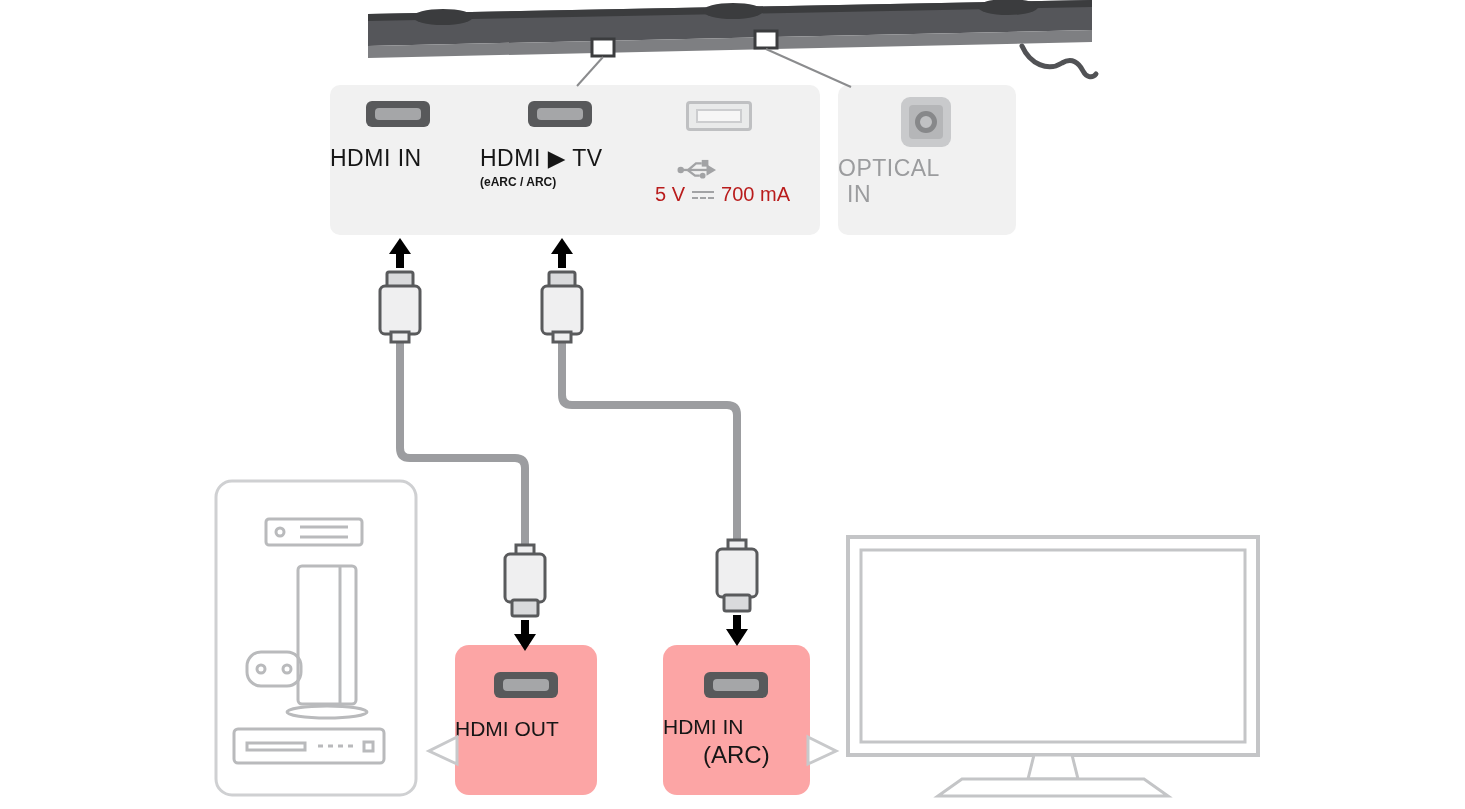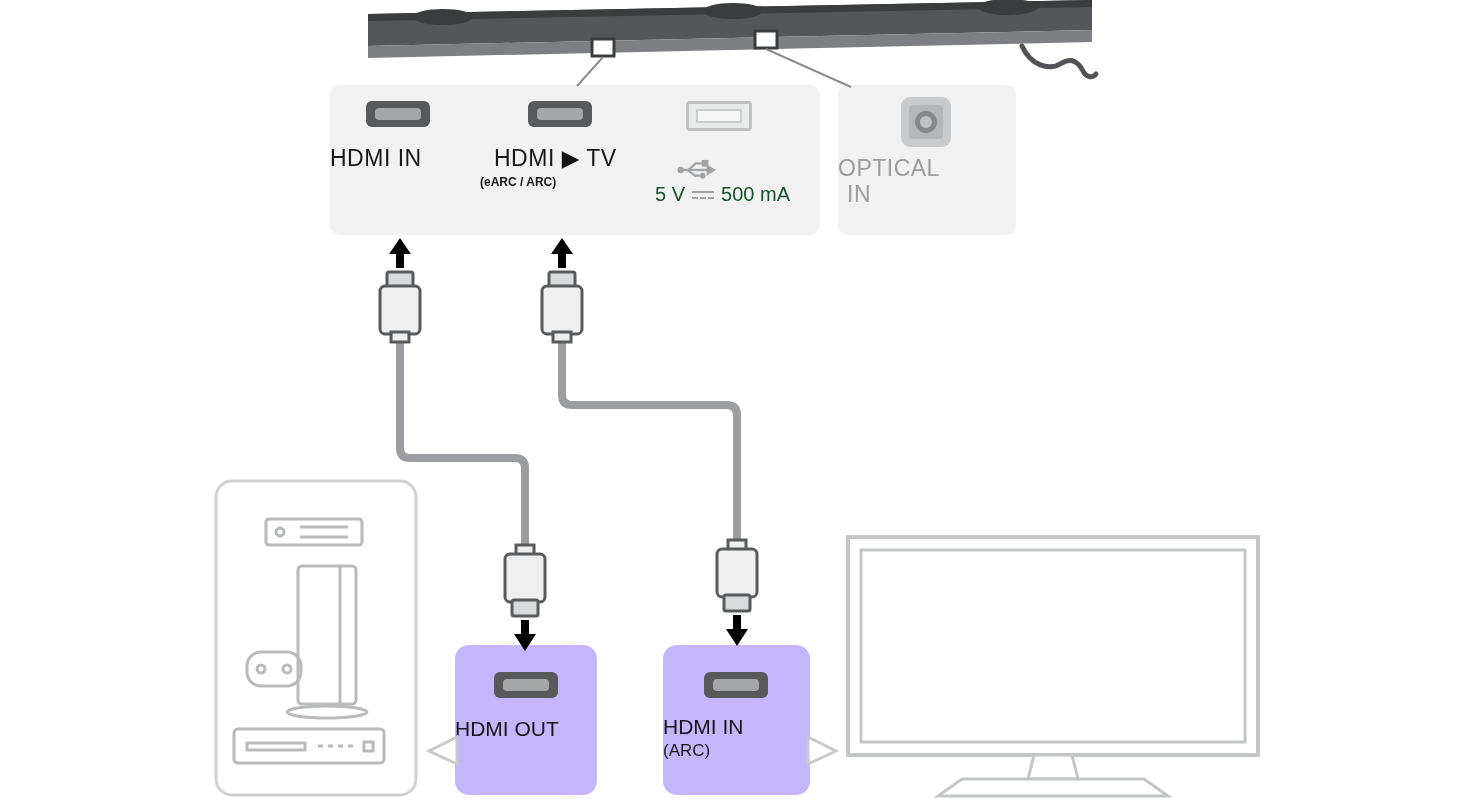"HDMI ▶ TV" div.lbl { left: 164px -> 150px }
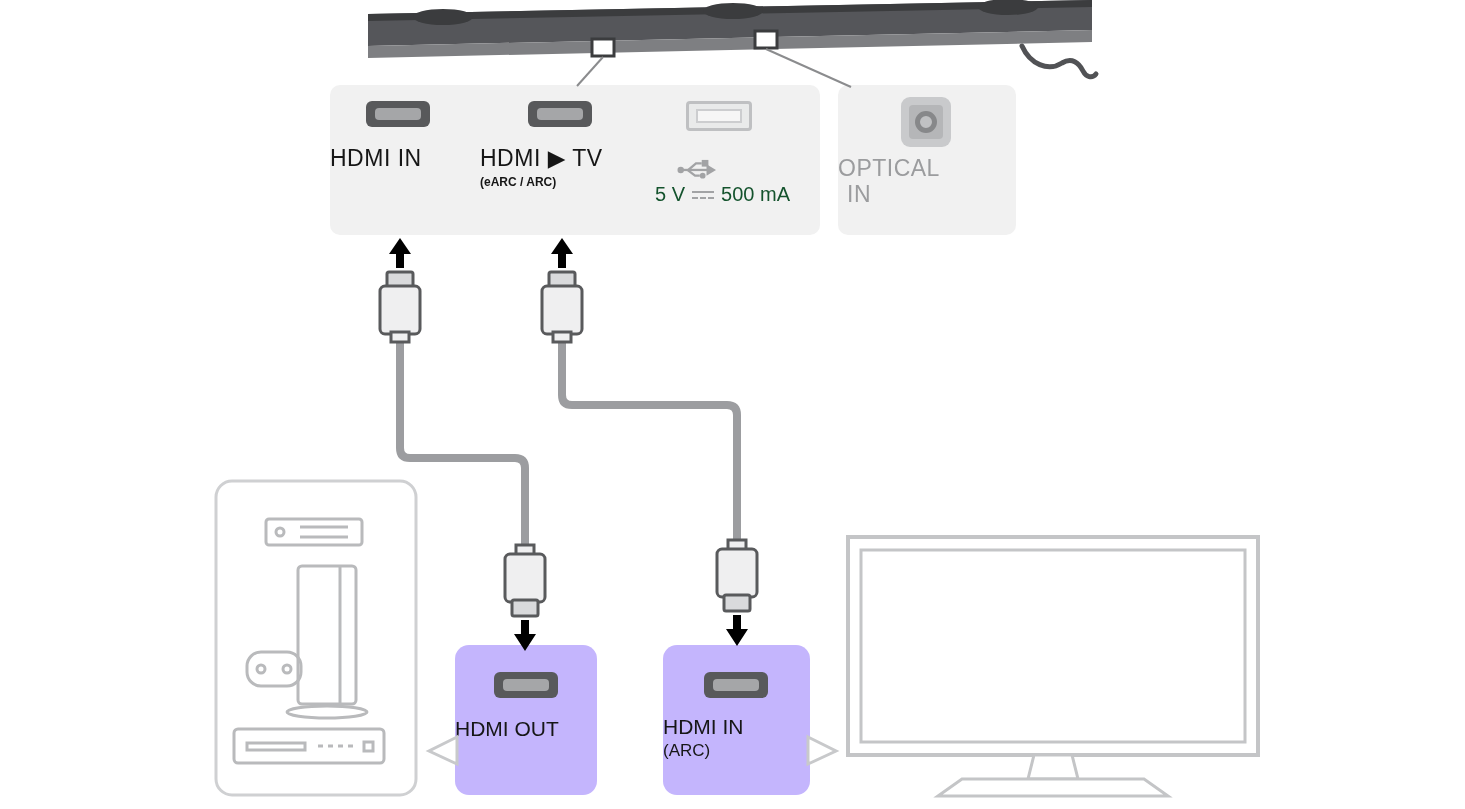"5 V" .usb-row { color: #14532d -> #b91c1c }
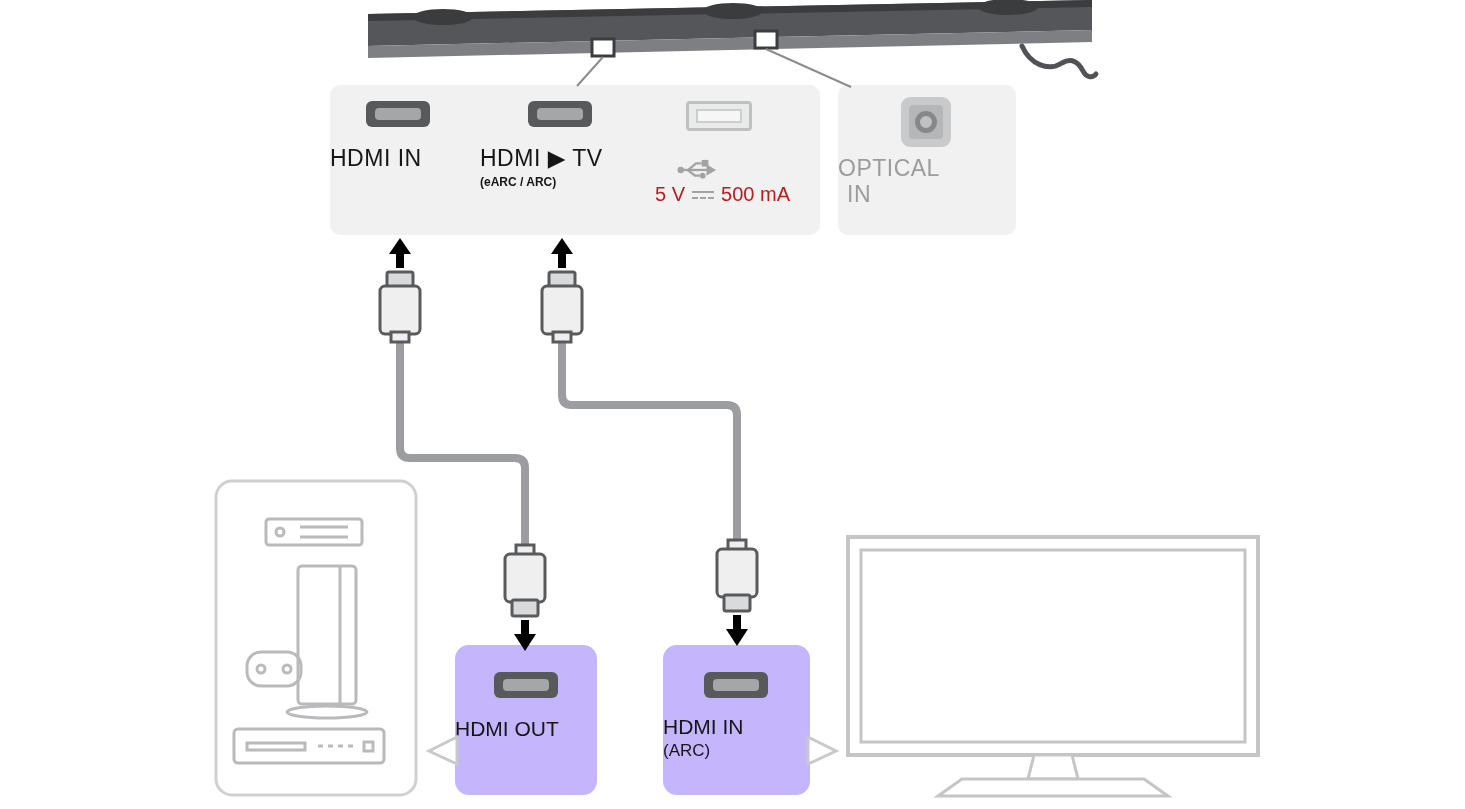"500 mA" span { text: 500 -> 700 }
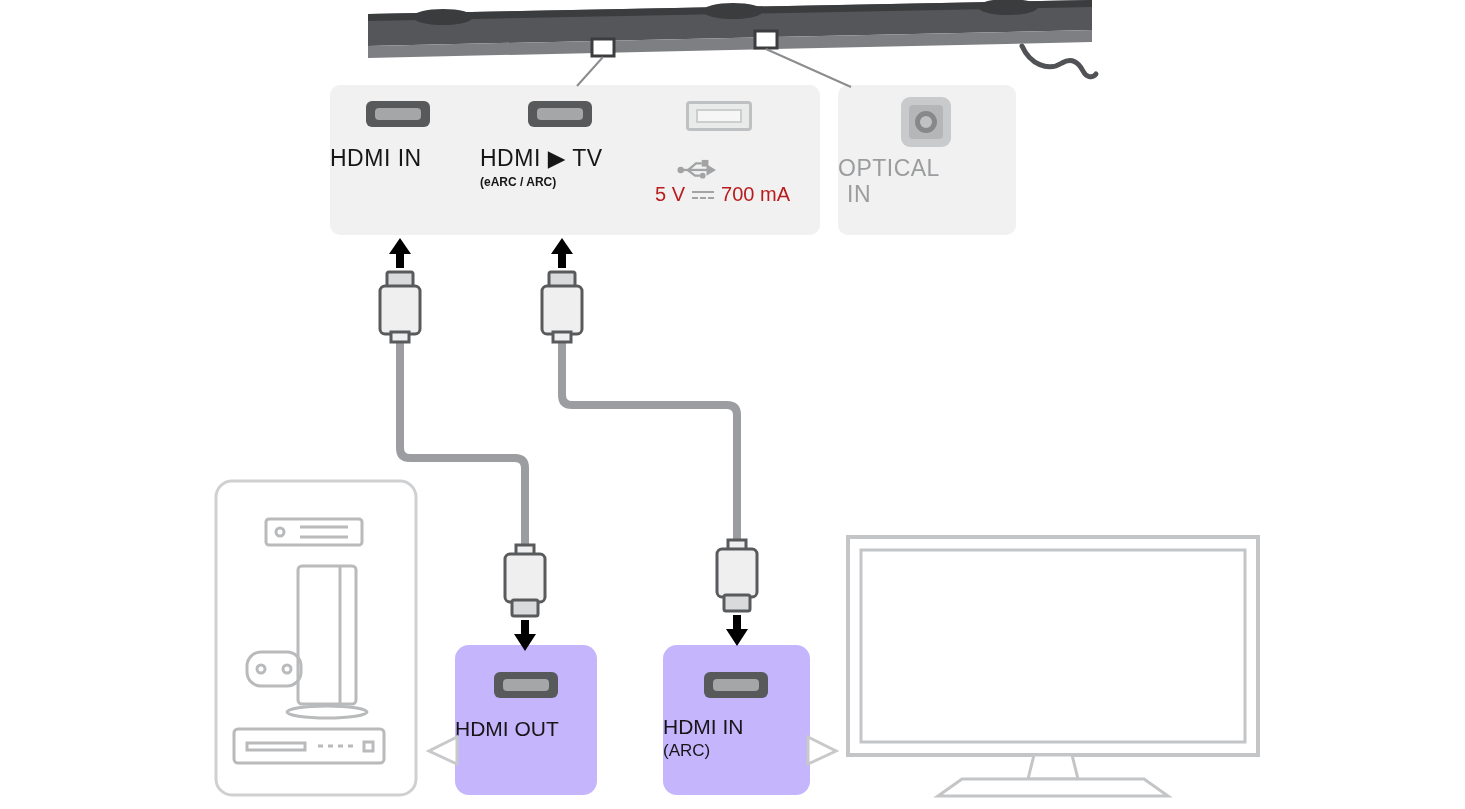"HDMI OUT" .calloutbox { background: #c4b5fd -> #fca5a5 }
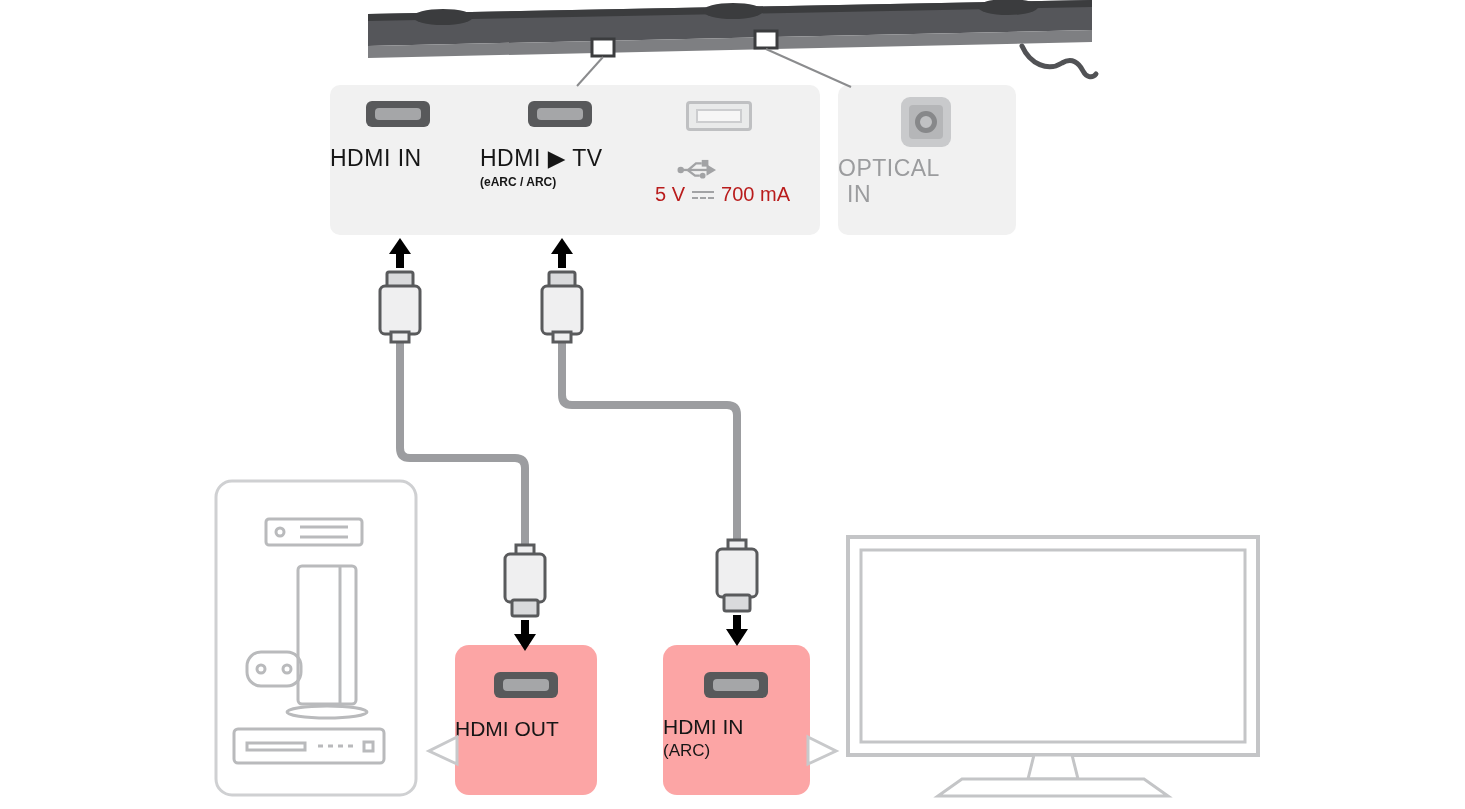"(ARC)" .lbl-box2 { font-size: 17px -> 24px; padding-left: none -> 40px }
